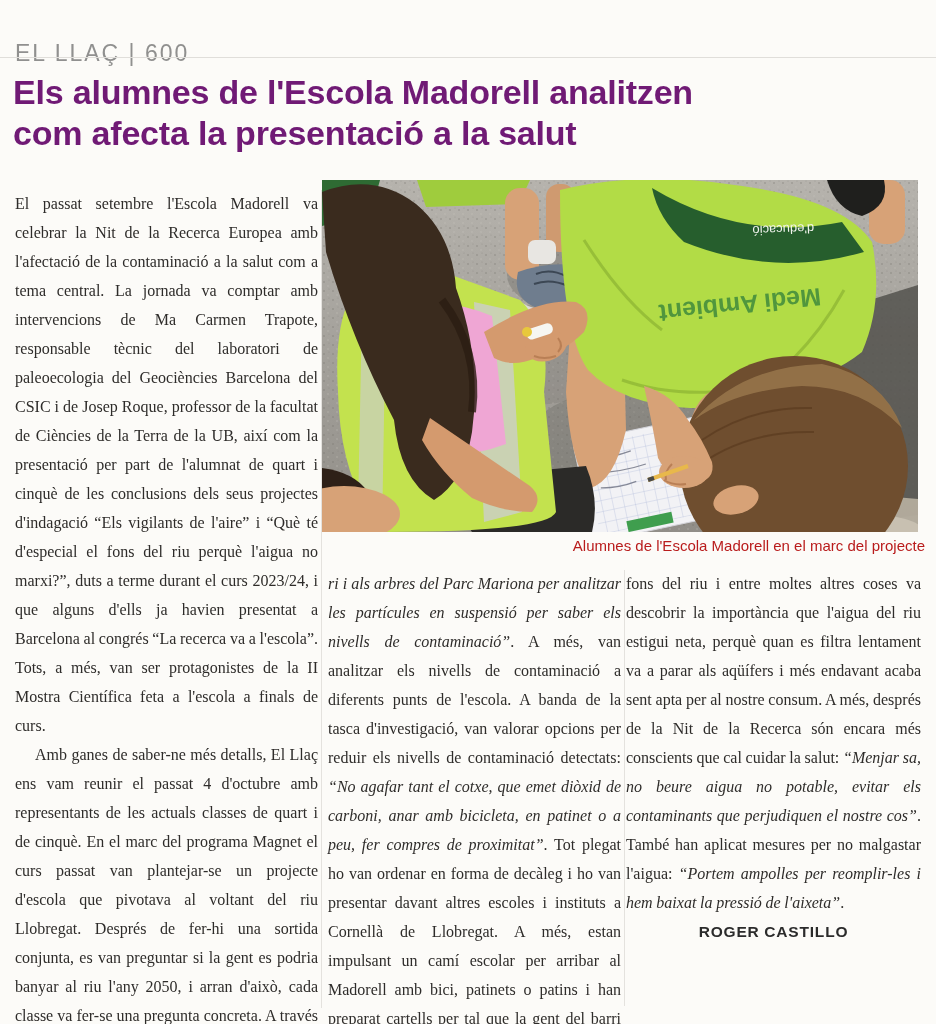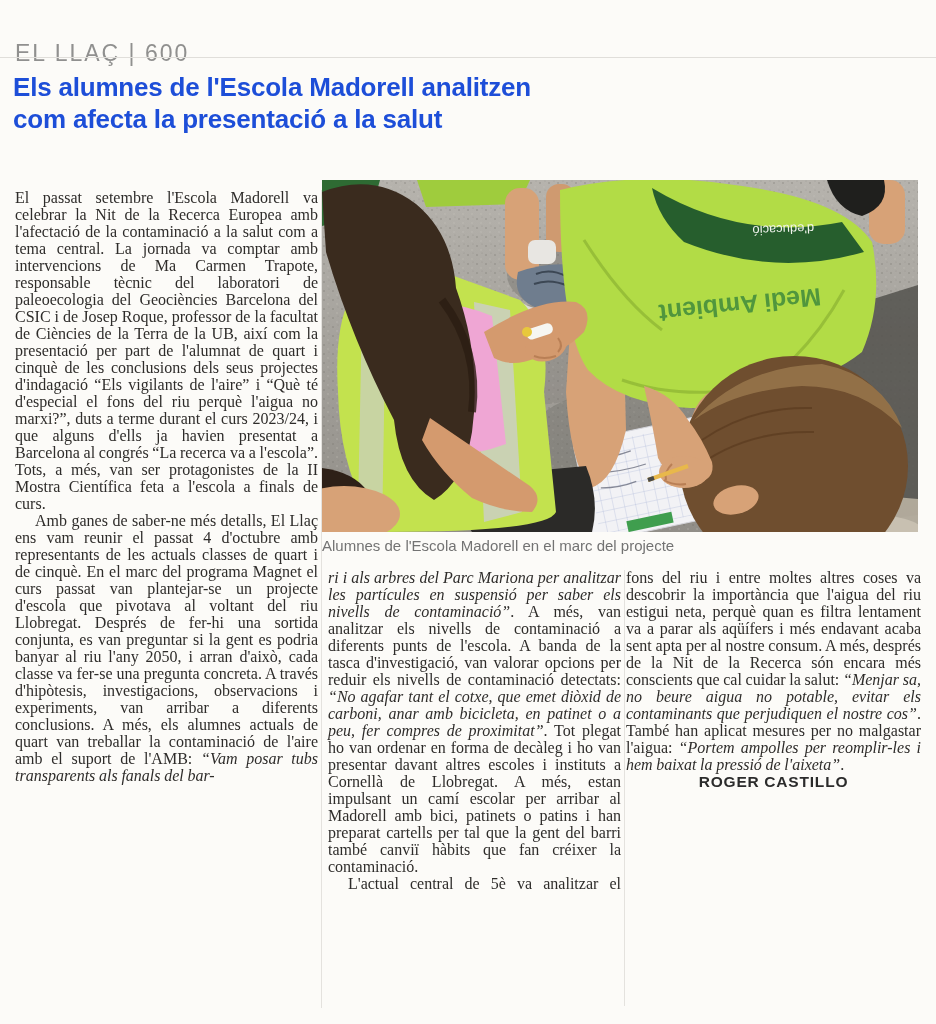"Els alumnes de l'Escola Madorell" .title { color: #1d4ed8 -> #701a75; font-size: 26px -> 34px }
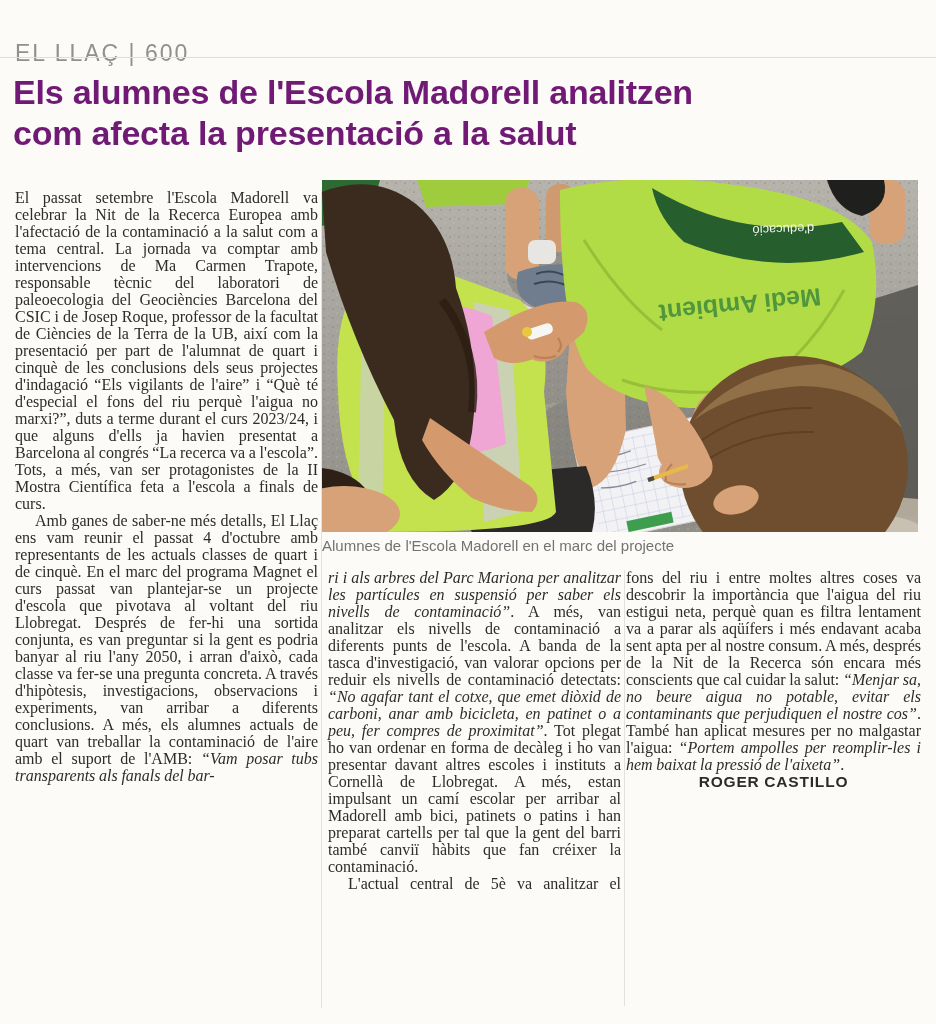"El passat setembre l'Escola Madorell" .body-col { line-height: 17px -> 29px }
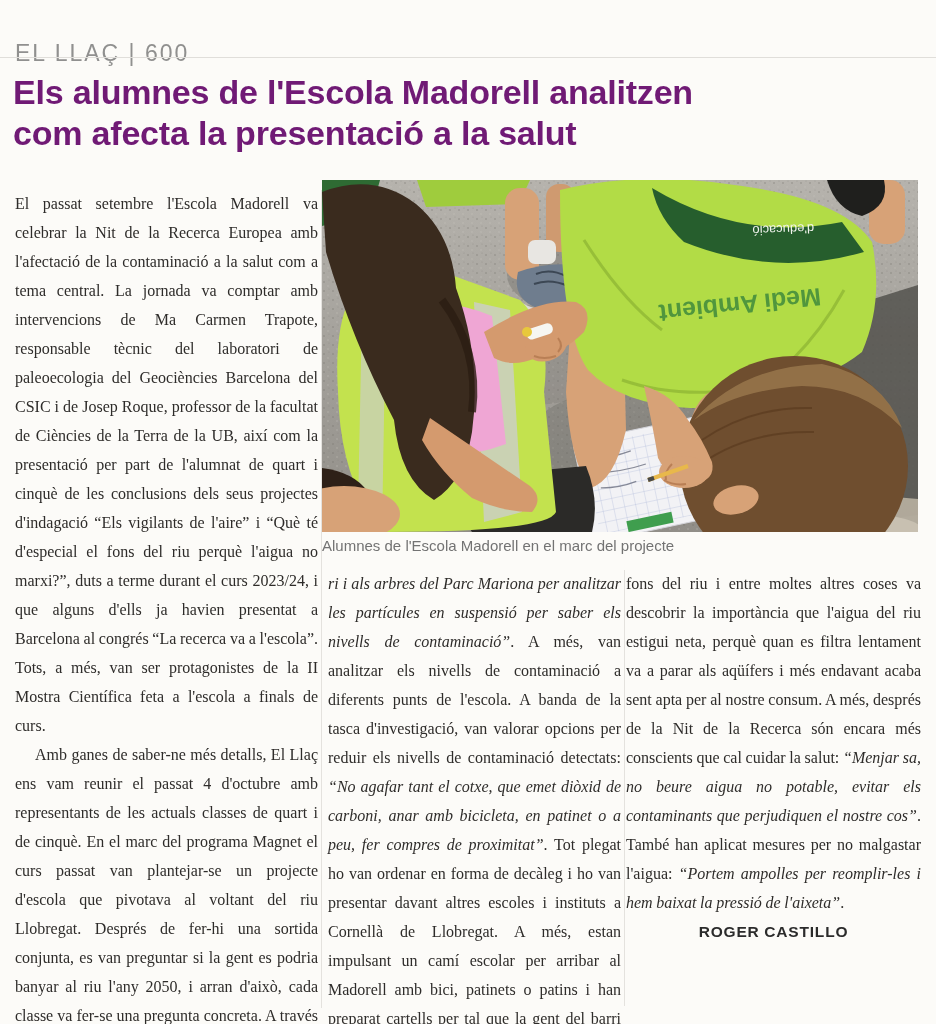"Alumnes de l'Escola Madorell en" .caption { color: #737373 -> #b91c1c; text-align: left -> right }
